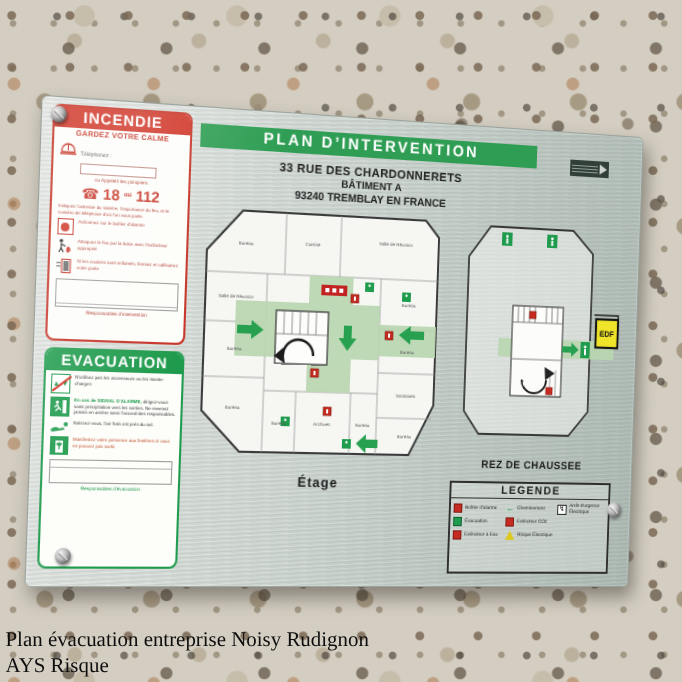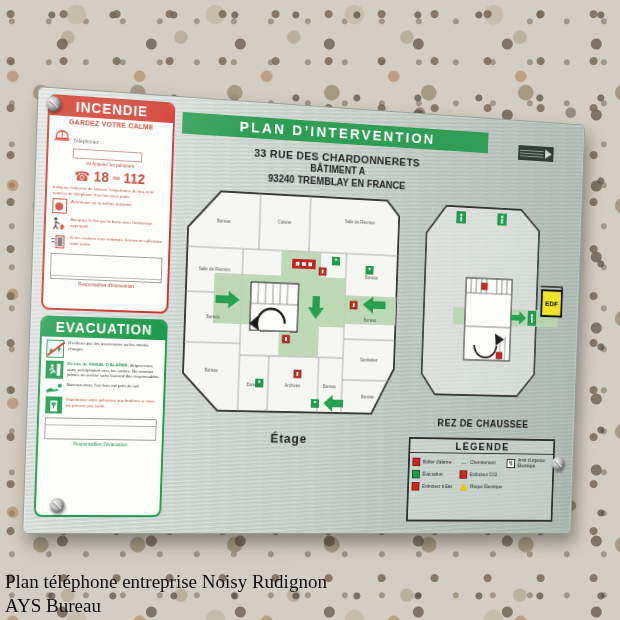"Plan téléphone entreprise Noisy Rudignon" div { text: téléphone -> évacuation }
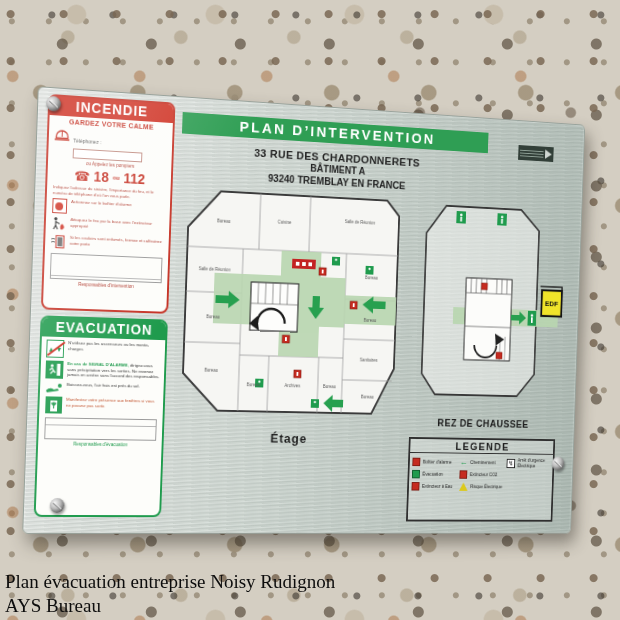"AYS Bureau" div { text: Bureau -> Risque }
